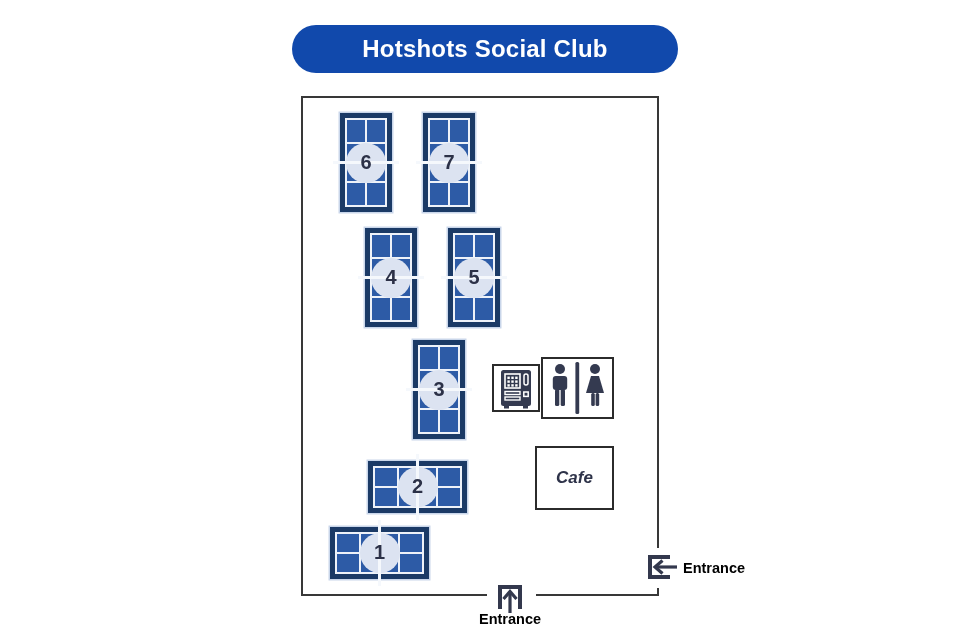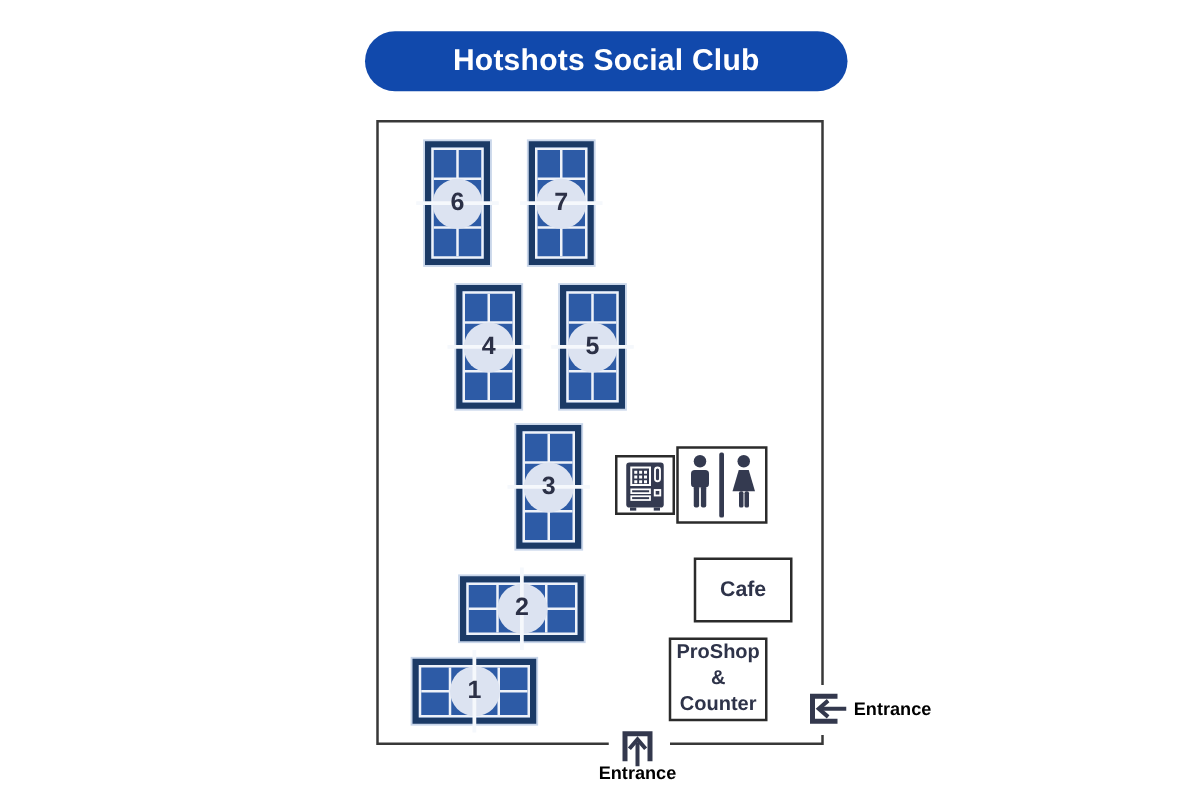"Cafe" div.facility { font-style: none -> italic; height: 52px -> 64px; left: 555px -> 535px }
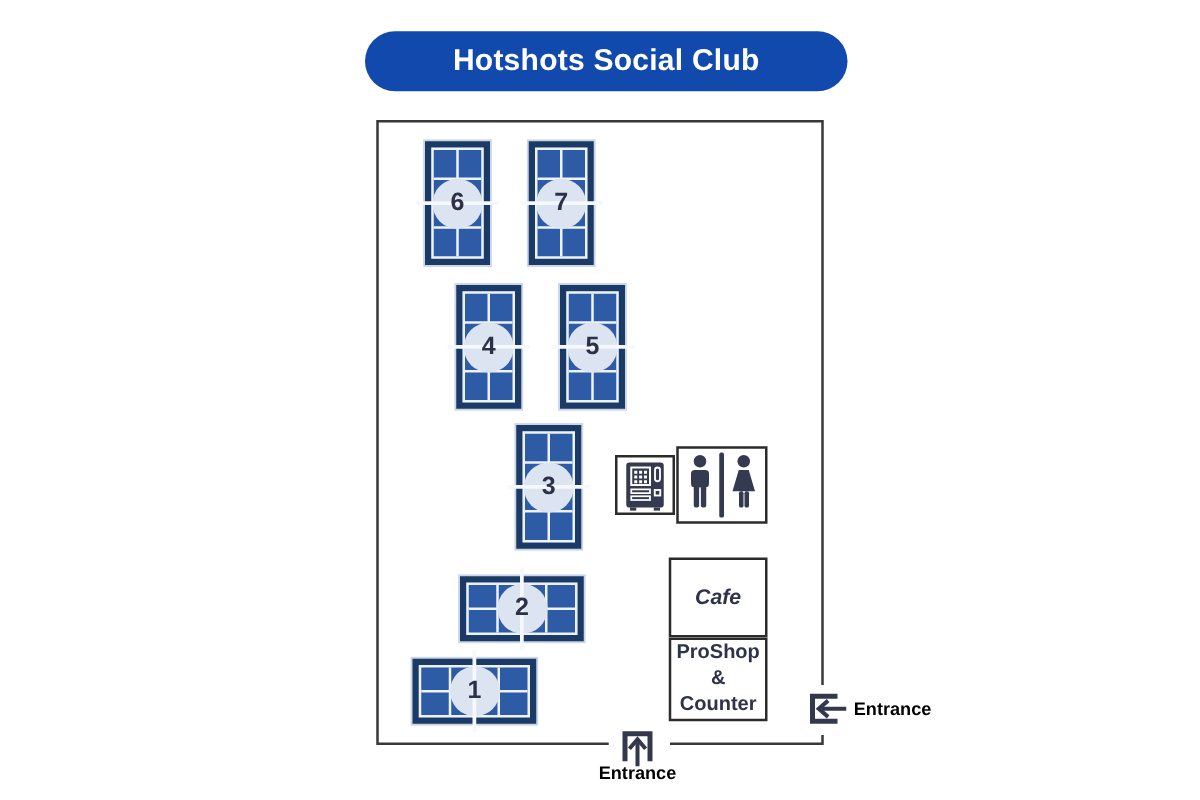"ProShop" div.facility { html: <div> <span> <span>ProShop</span><br> <span>&amp;</span><br> <span>Counter</span> </span> </div> -> none }
